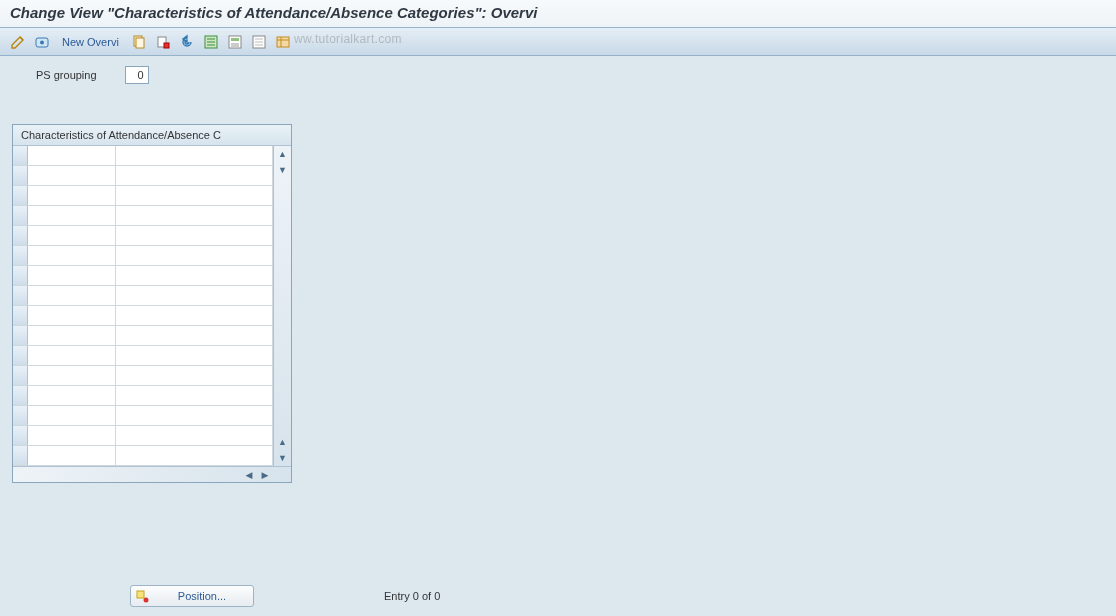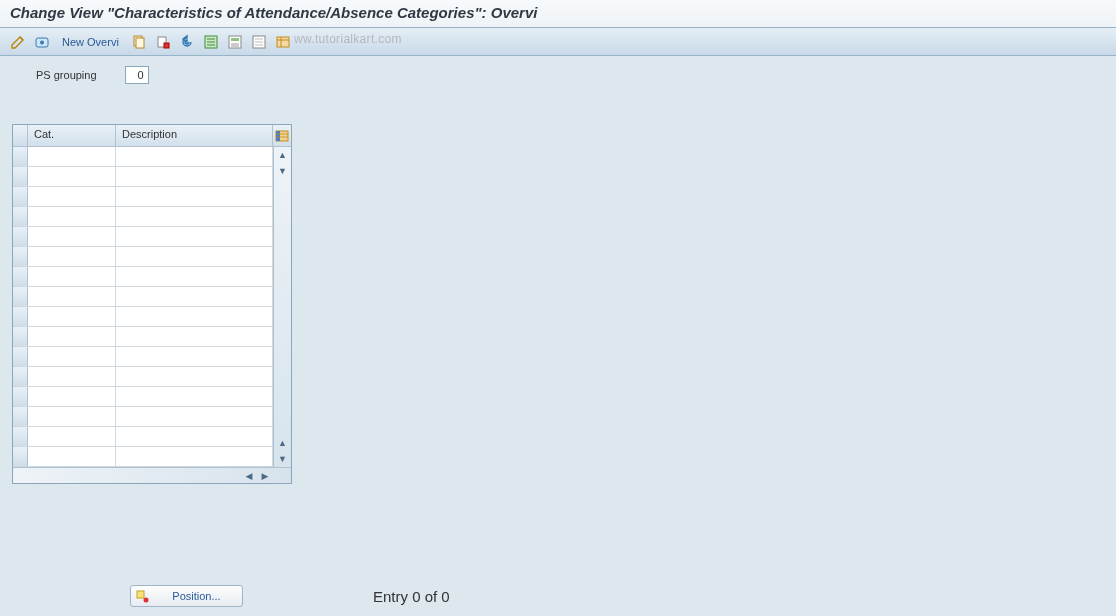"Characteristics of Attendance/Absence C" div.table-title { html: none -> <div>Characteristics of Attendance/Absence C</div> }
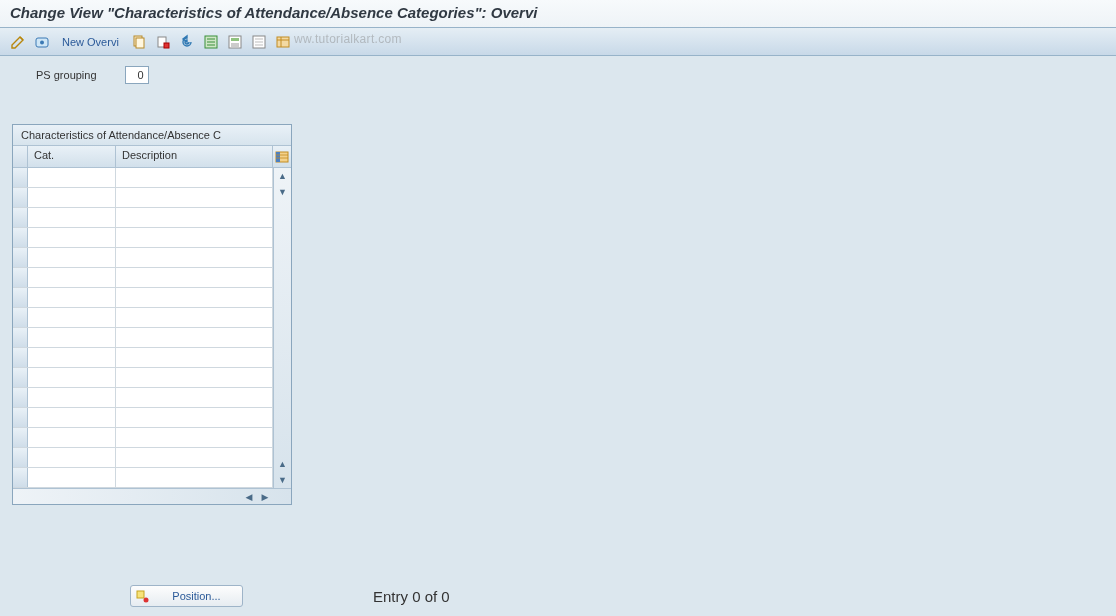"Cat." div.table-header-row { html: <div> <div></div> <div>Cat.</div> <div>Description</div> <div> <svg> <rect></rect> <rect></rect> <path></path> </svg> </div> </div> -> none }
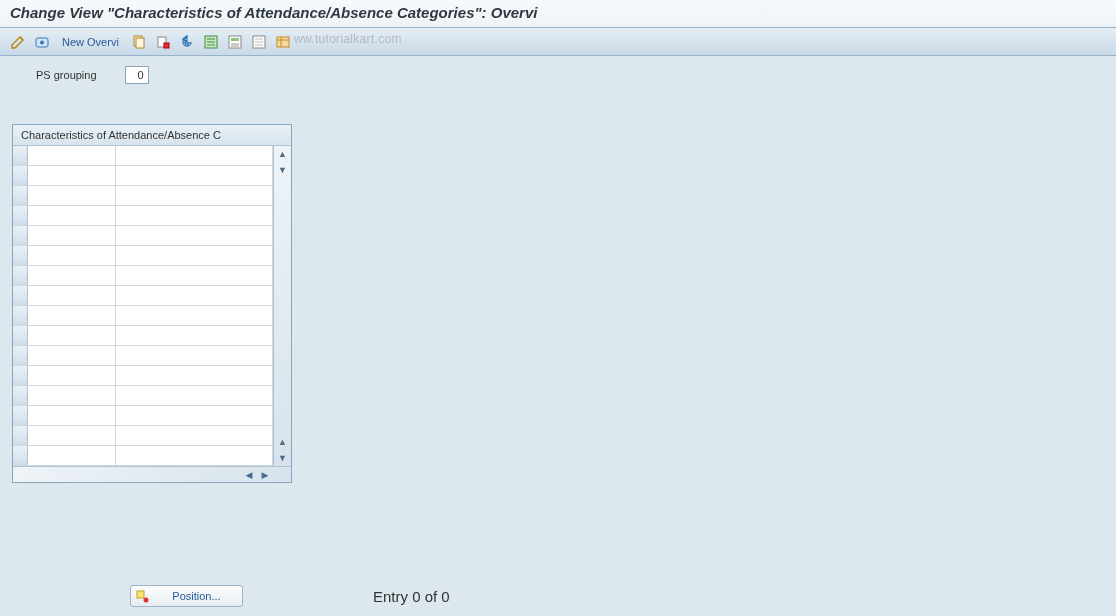"Position..." .position-btn { width: 113px -> 124px }
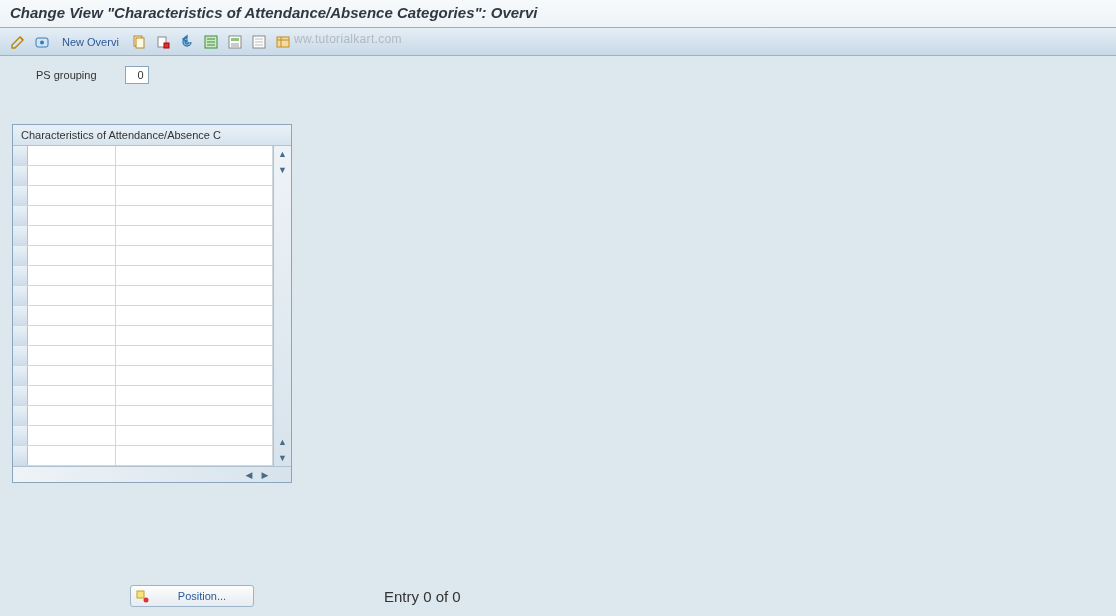"Entry 0 of 0" .entry-status { font-size: 15px -> 11px }
